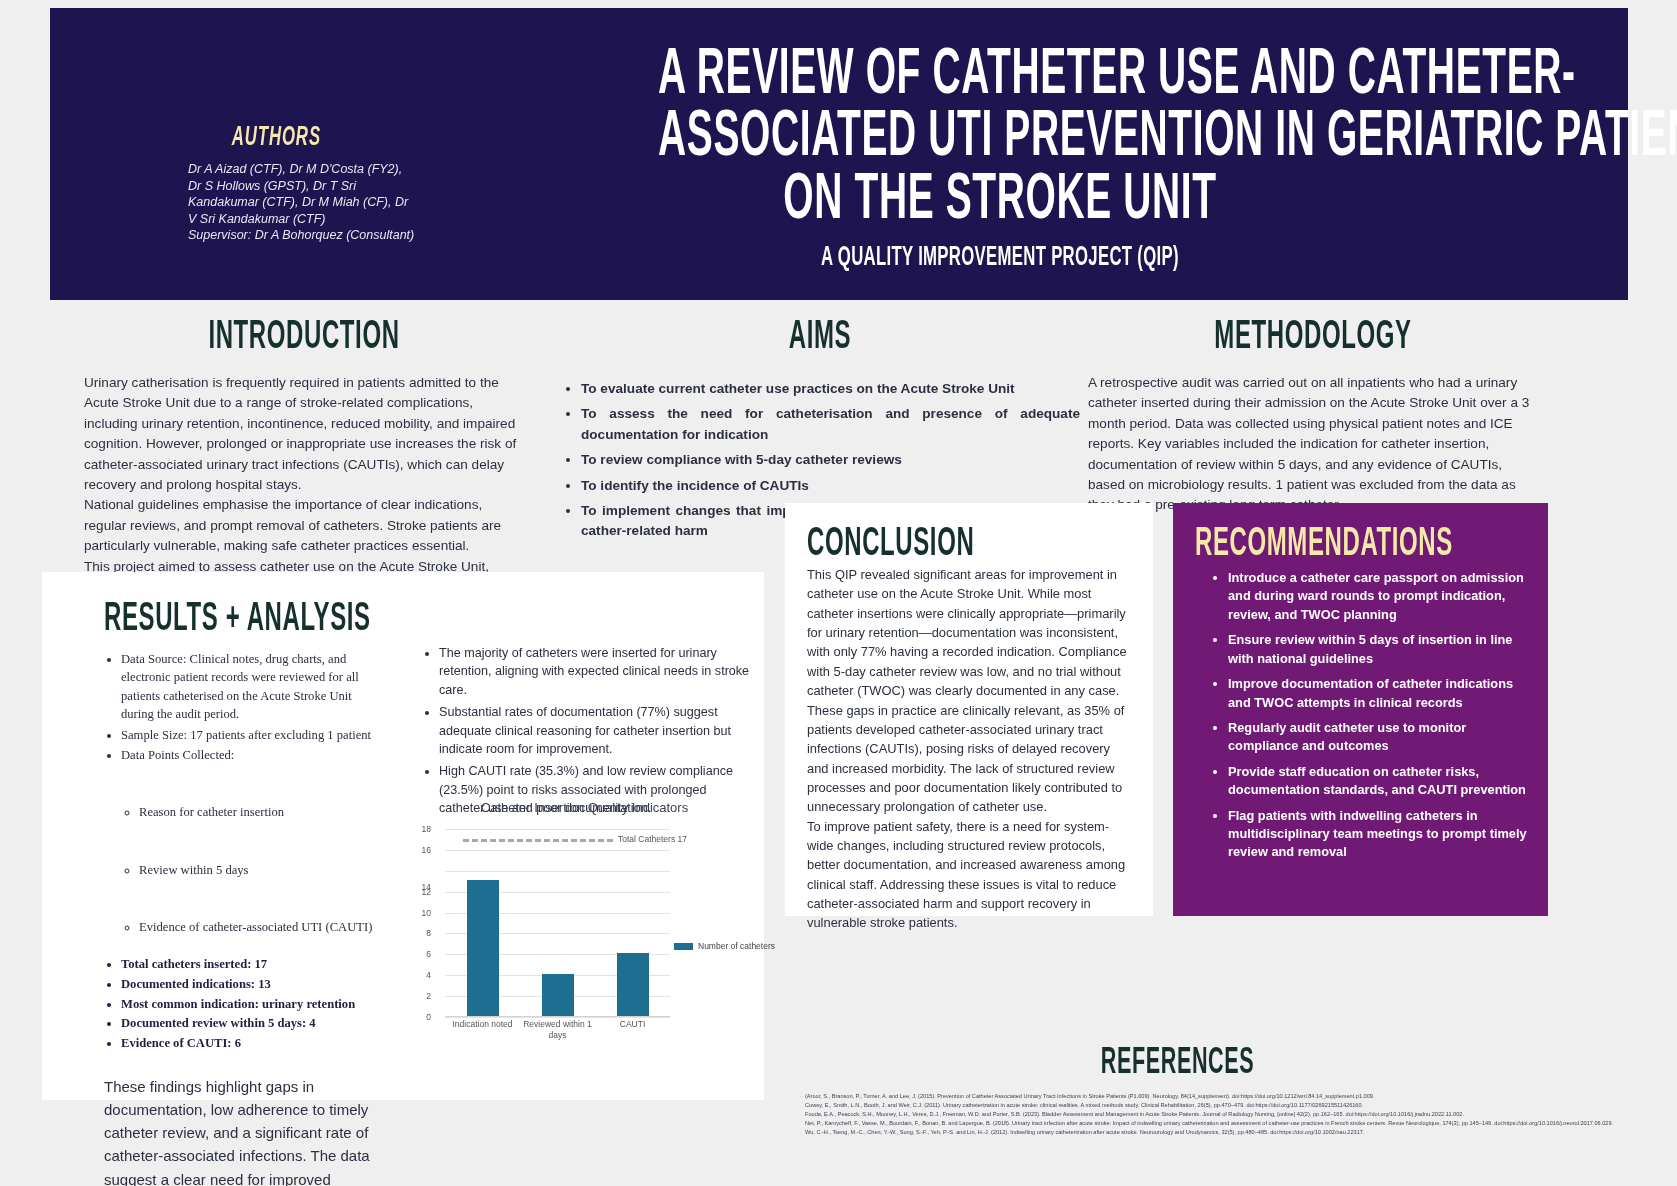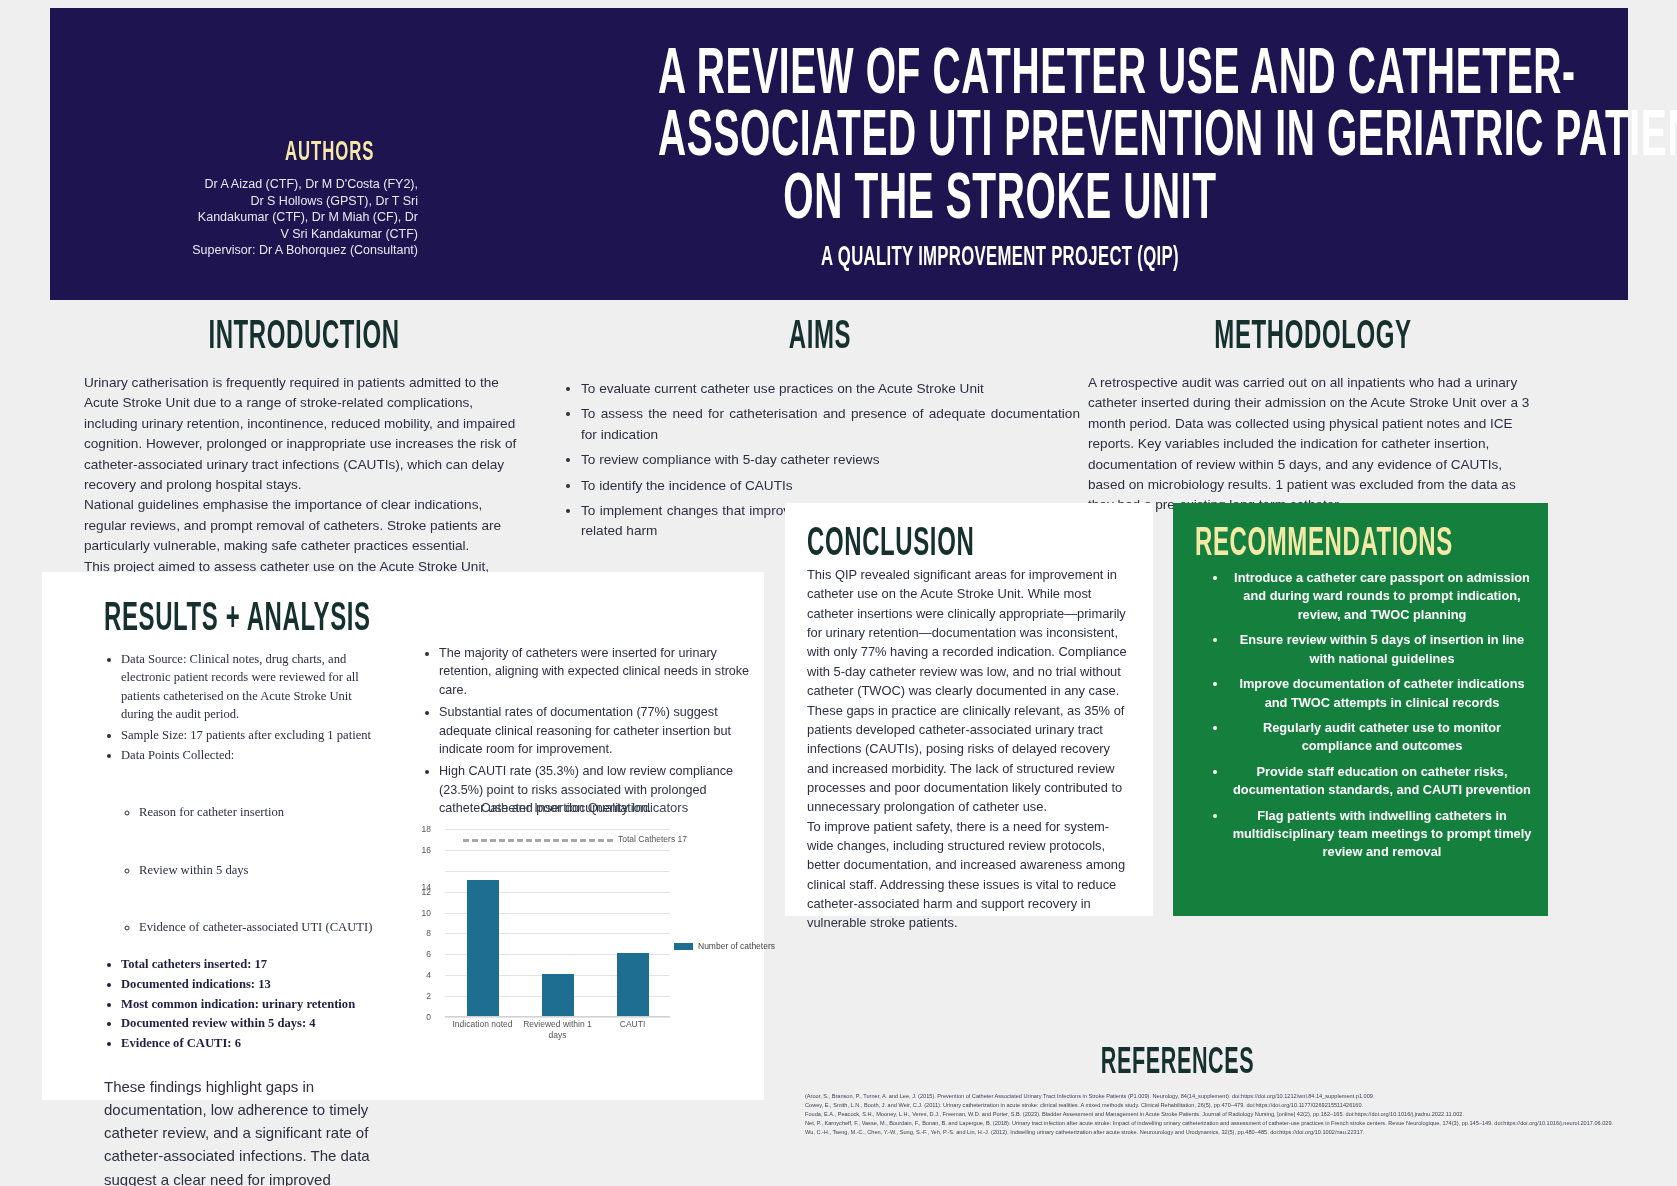"AUTHORS" .authors-block { font-style: none -> italic; text-align: right -> left; top: 128px -> 113px }
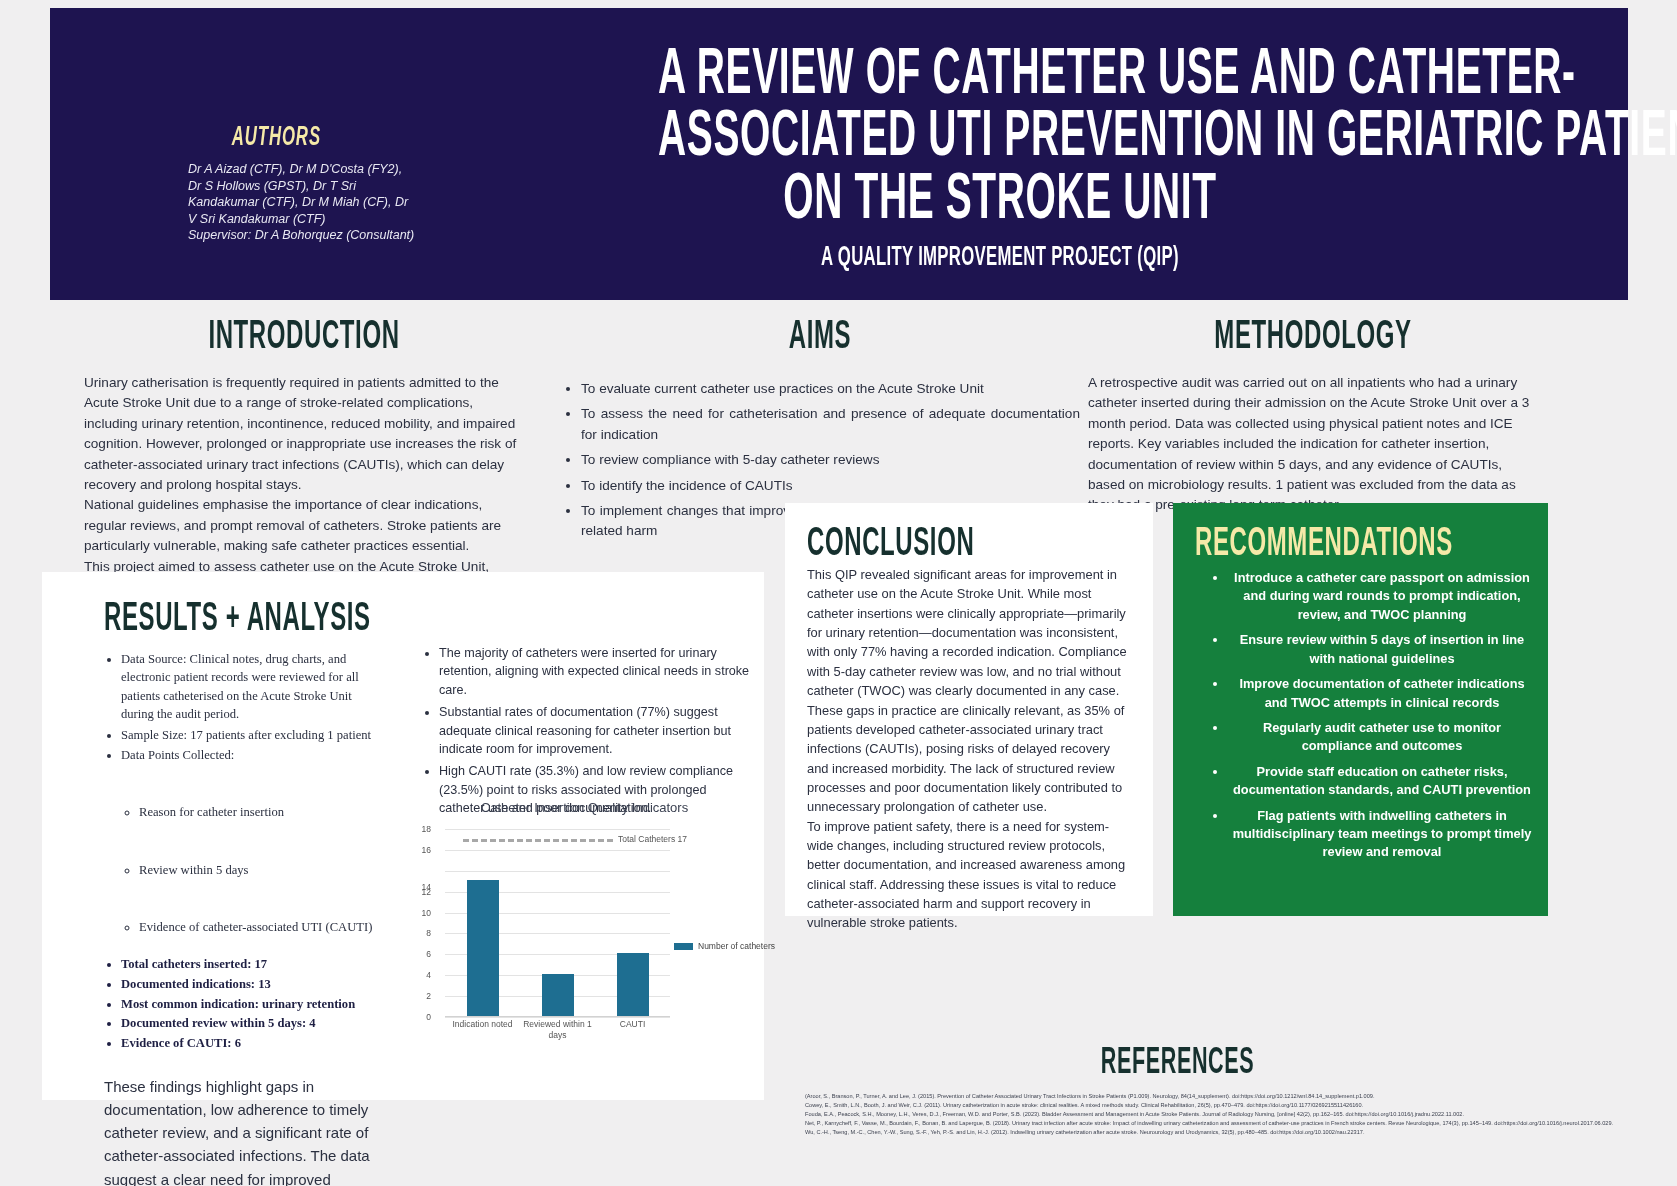"To evaluate current catheter use" .aims ul { font-weight: none -> bold }
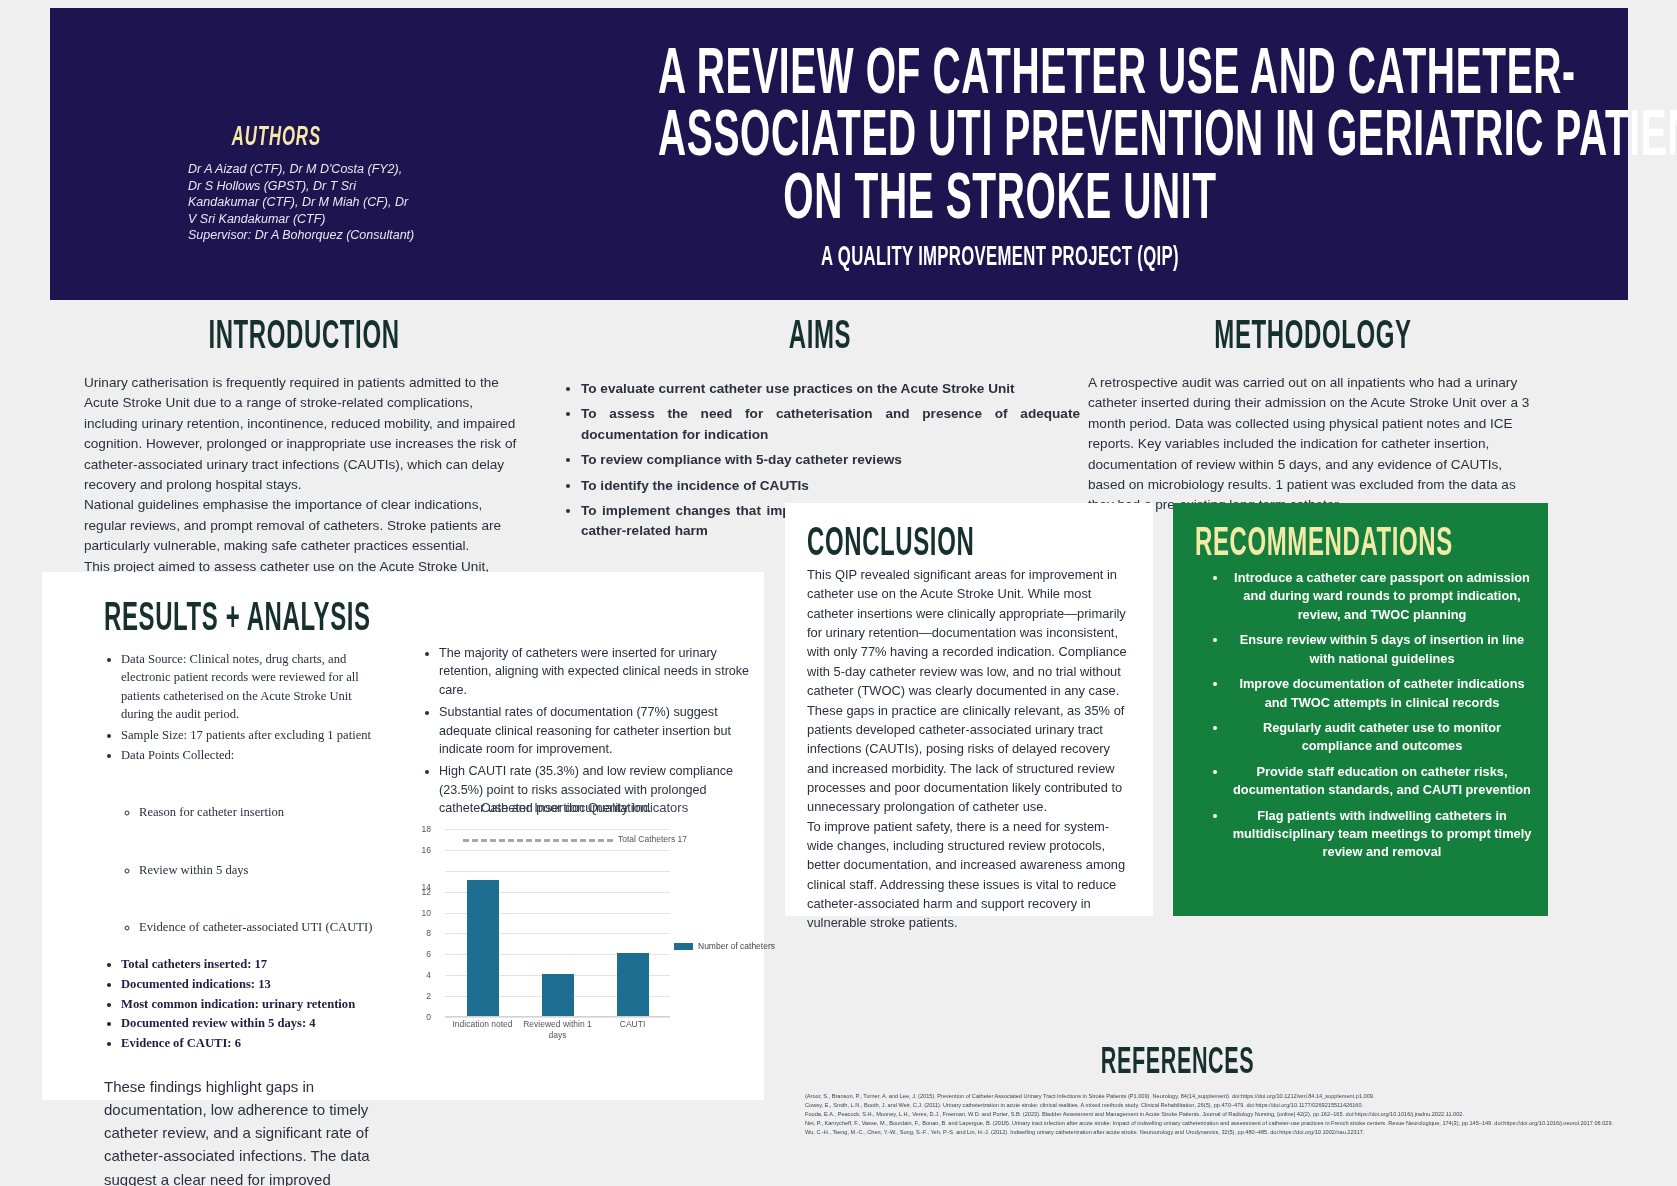"RECOMMENDATIONS" .recs-card { background: #15803d -> #701a75; text-align: center -> none }
